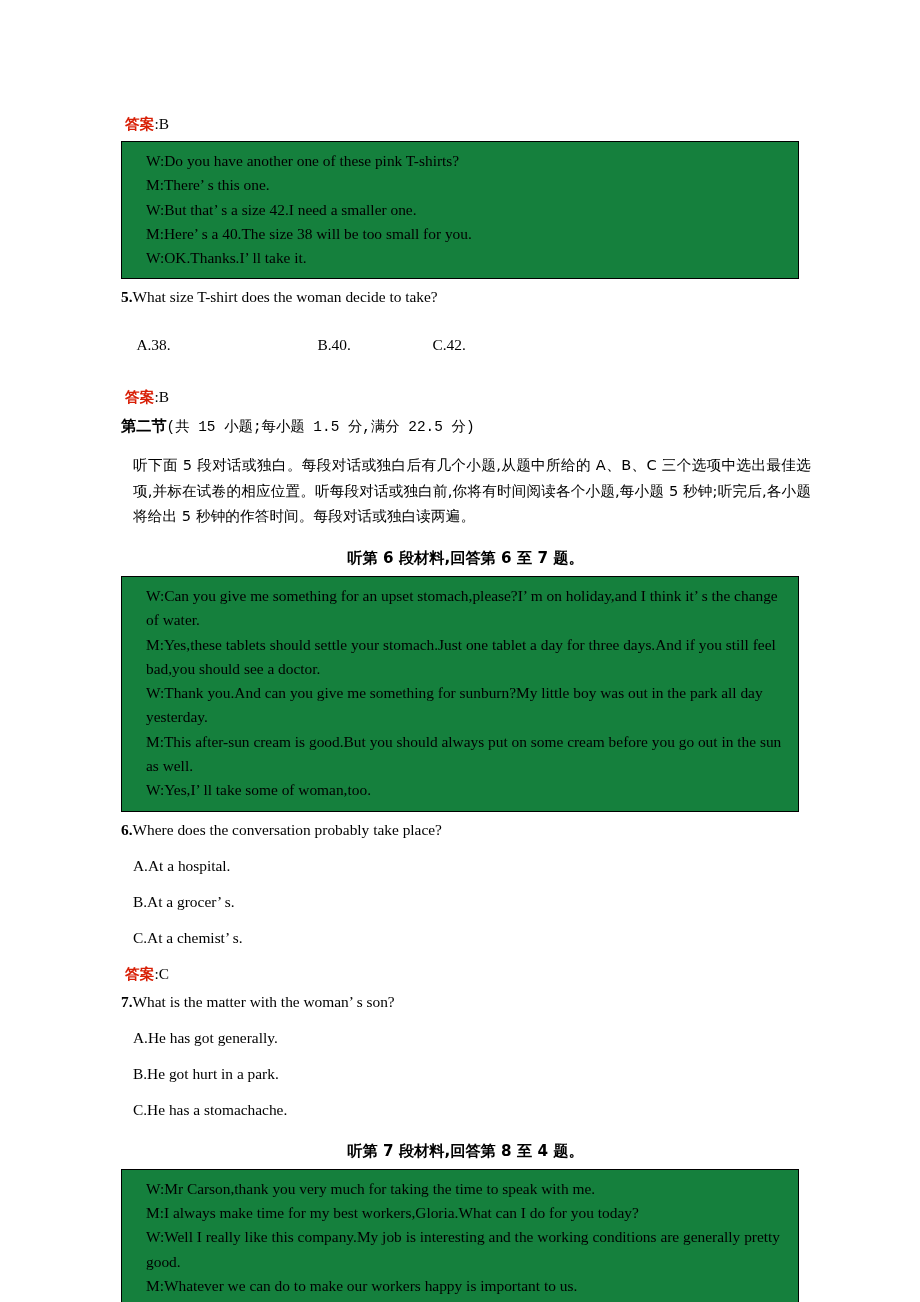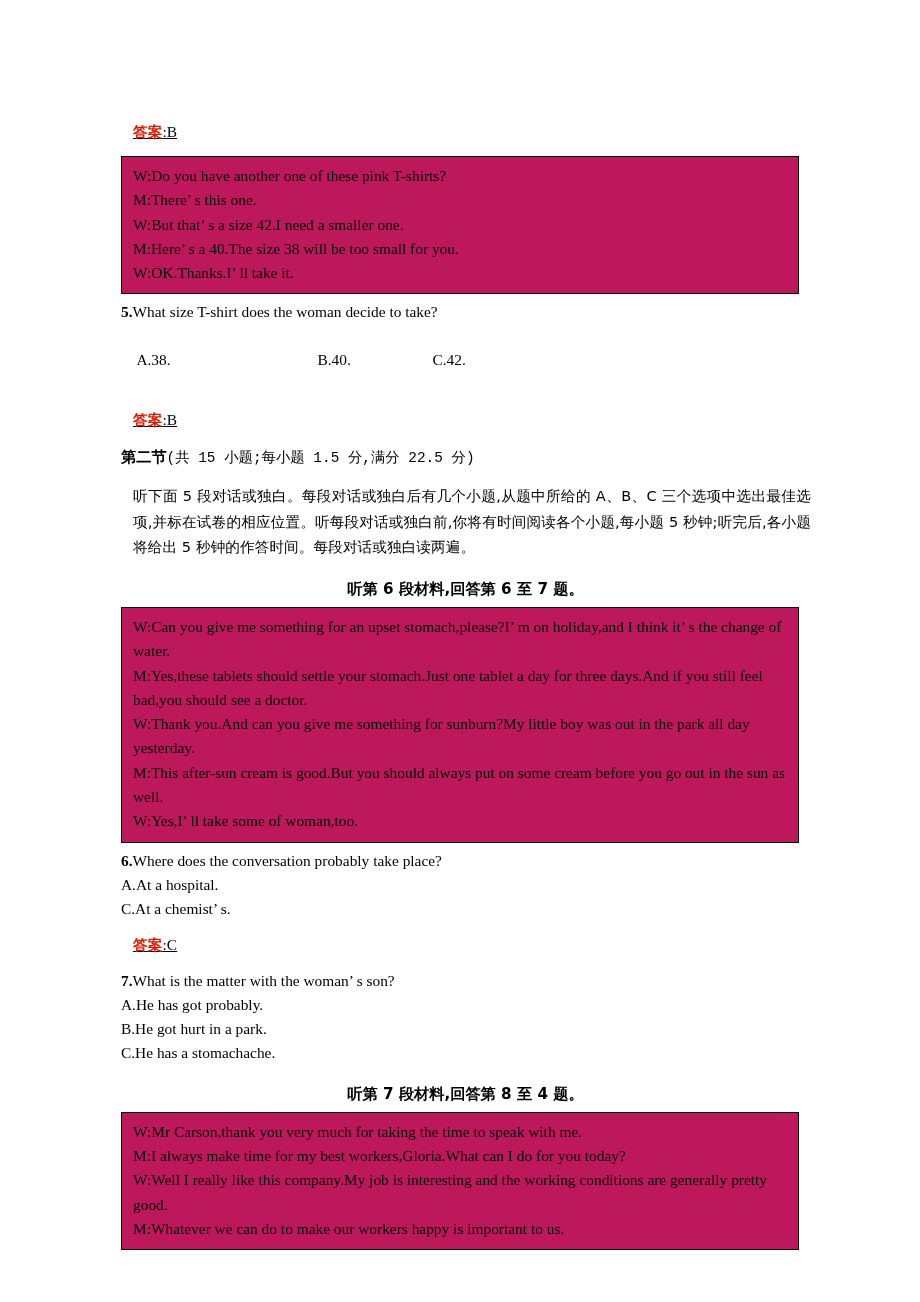"答案:B" .answer-line { margin: 12px -> 4px; text-decoration: underline -> none }
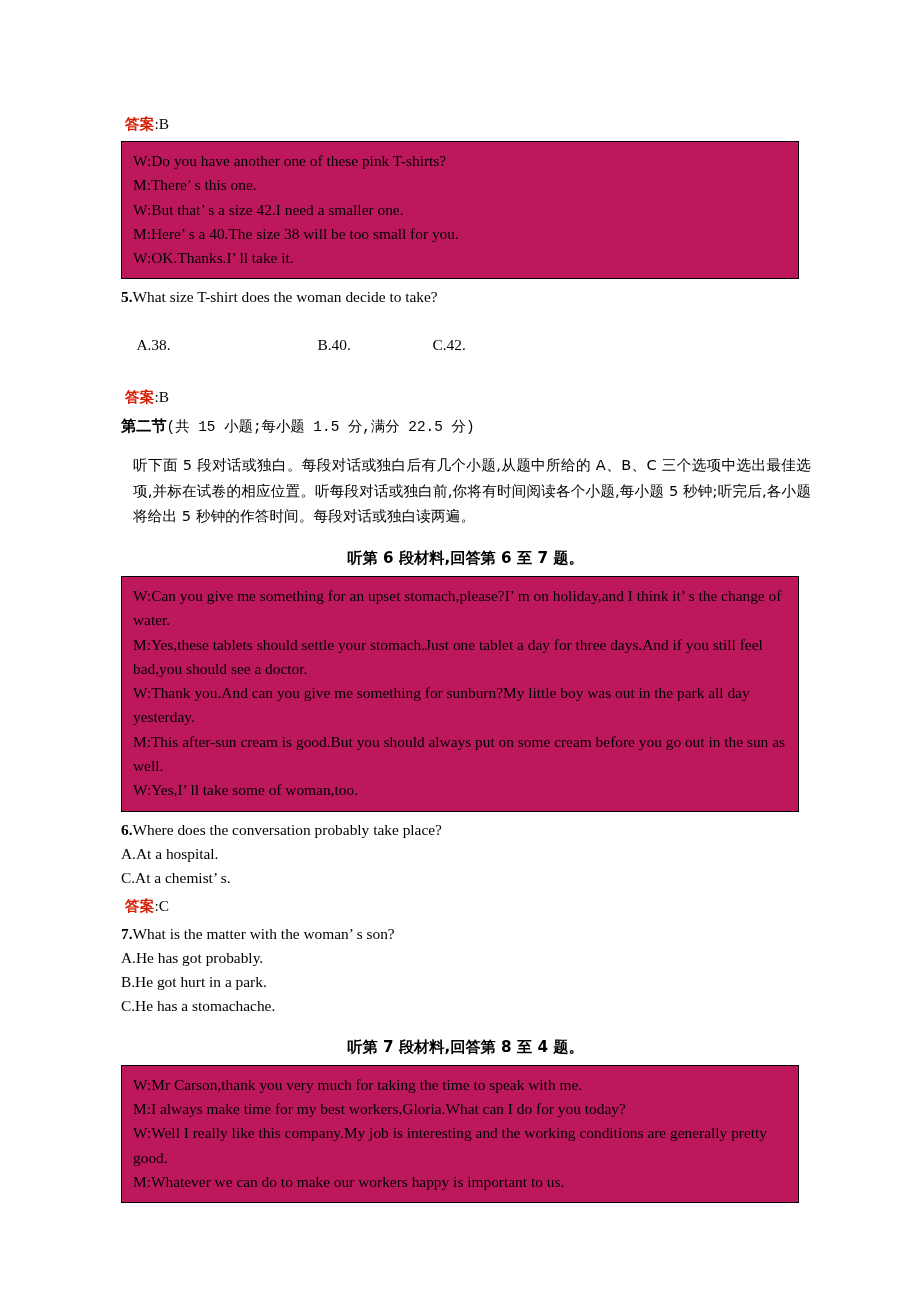"W:Do you have another one" .transcript-box { background: #be185d -> #15803d; padding: 7px 11px 8px 11px -> 7px 11px 8px 24px }
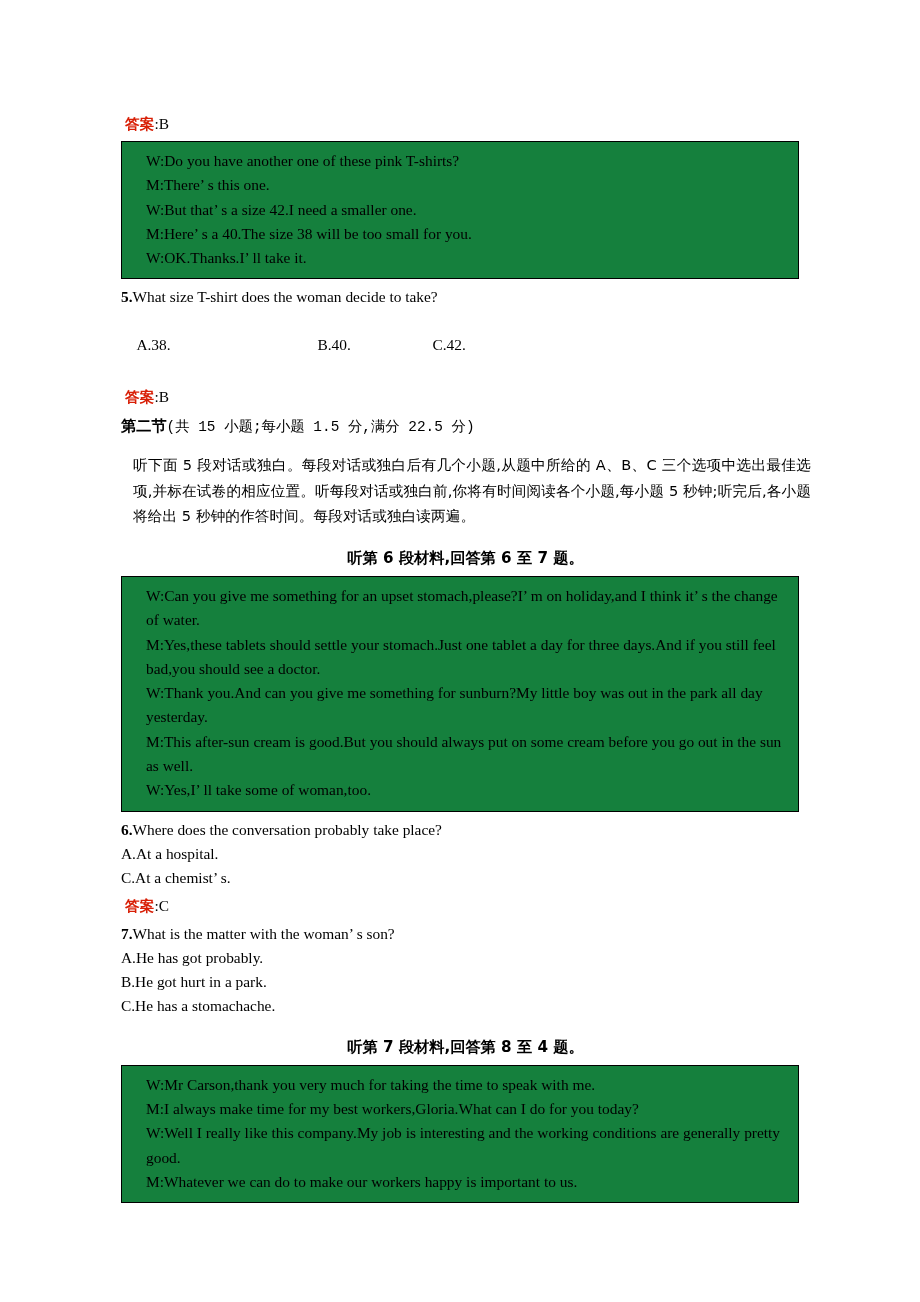"A.At a hospital." .option { margin: 0 -> 12px }
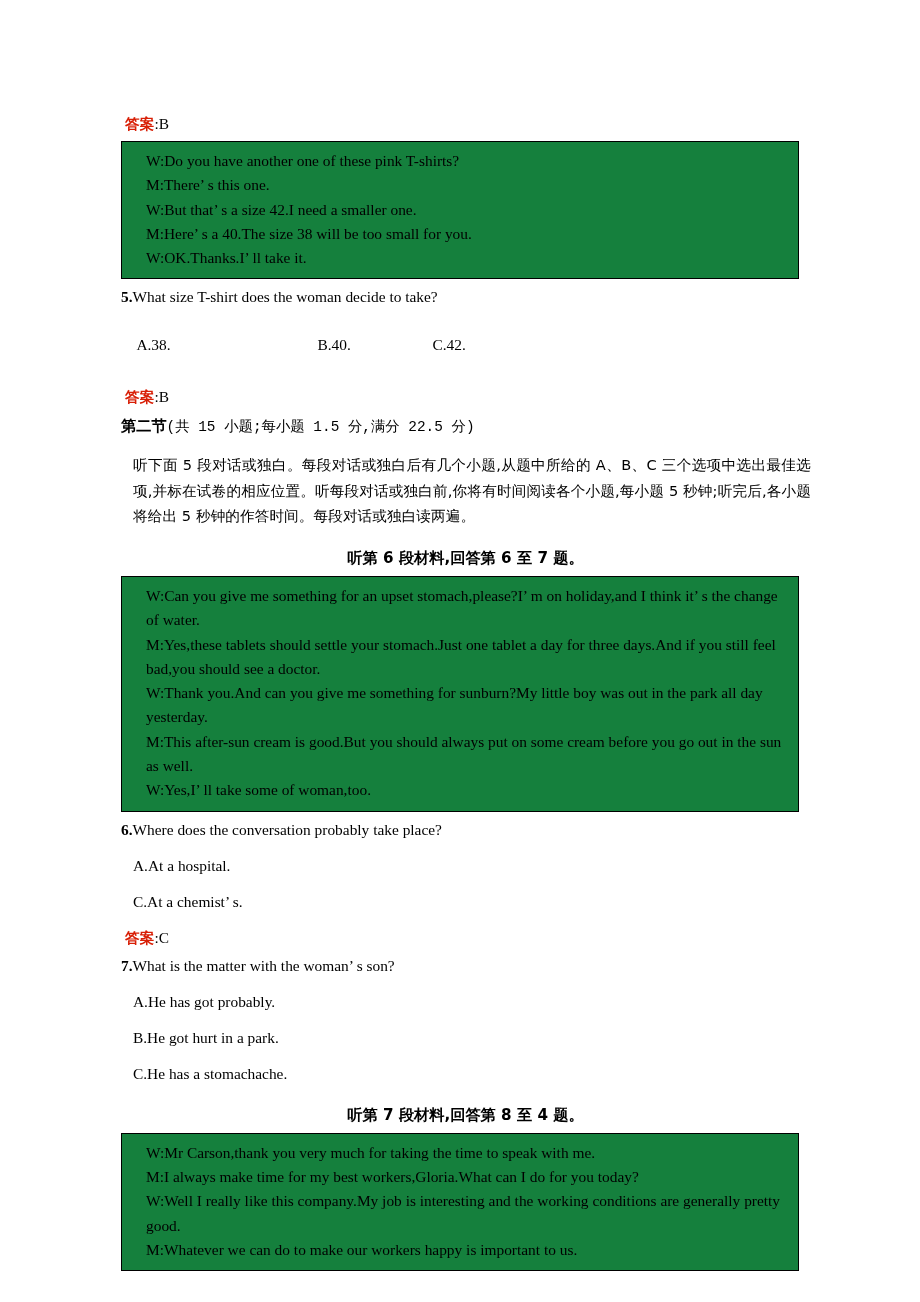"B.At a grocer’ s." p.option { html: none -> <p>B.At a grocer’ s.</p> }
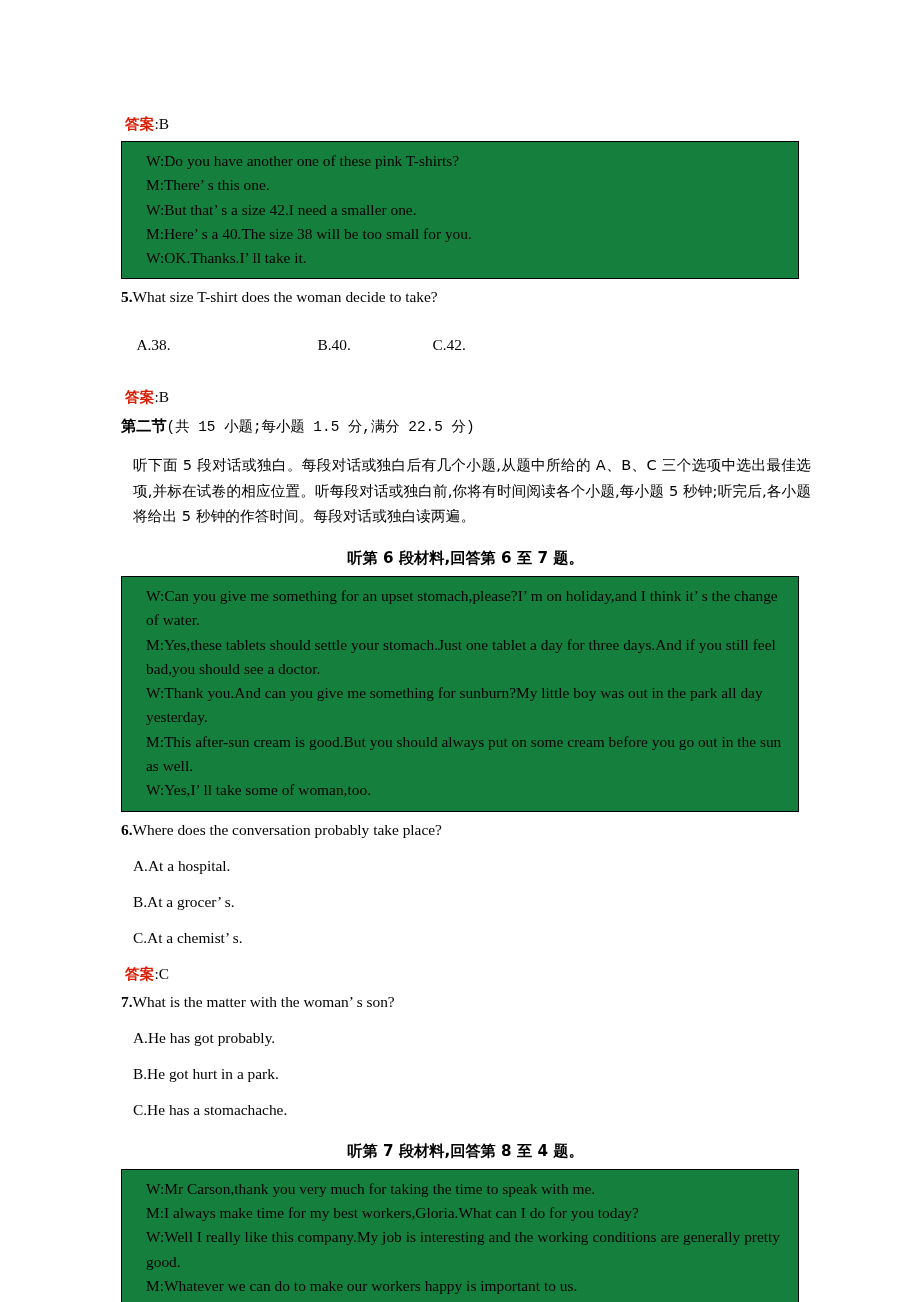"A.He has got probably." p.option { text: probably -> generally }
